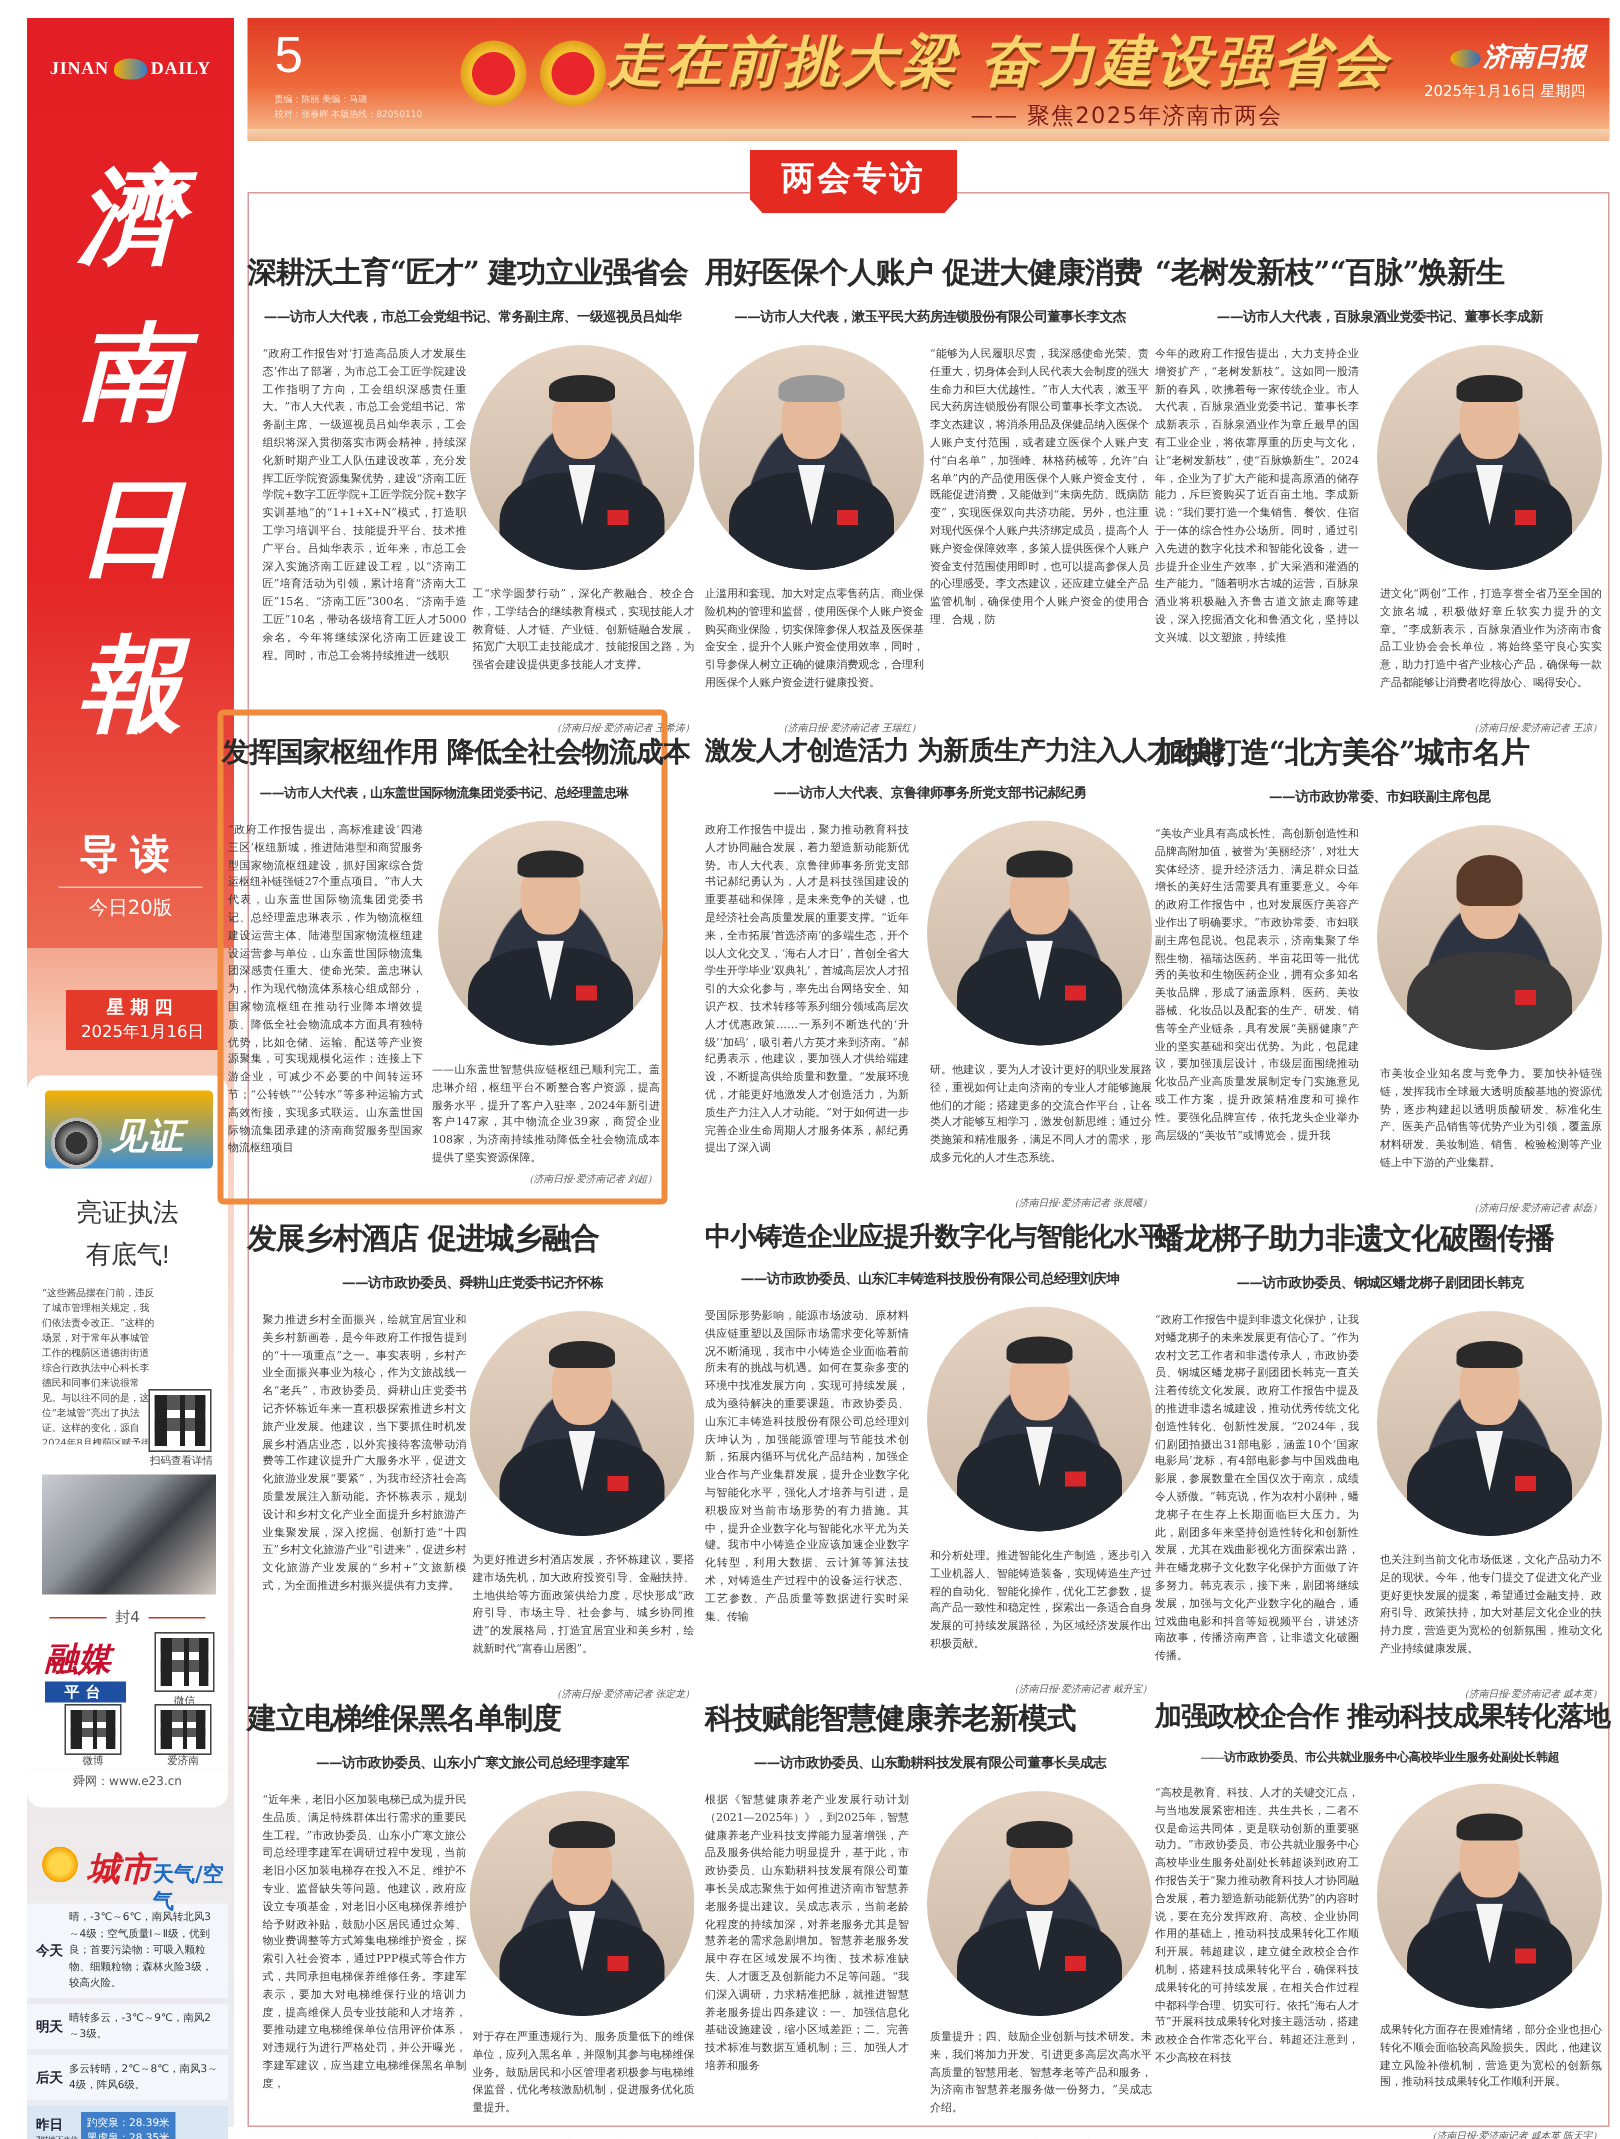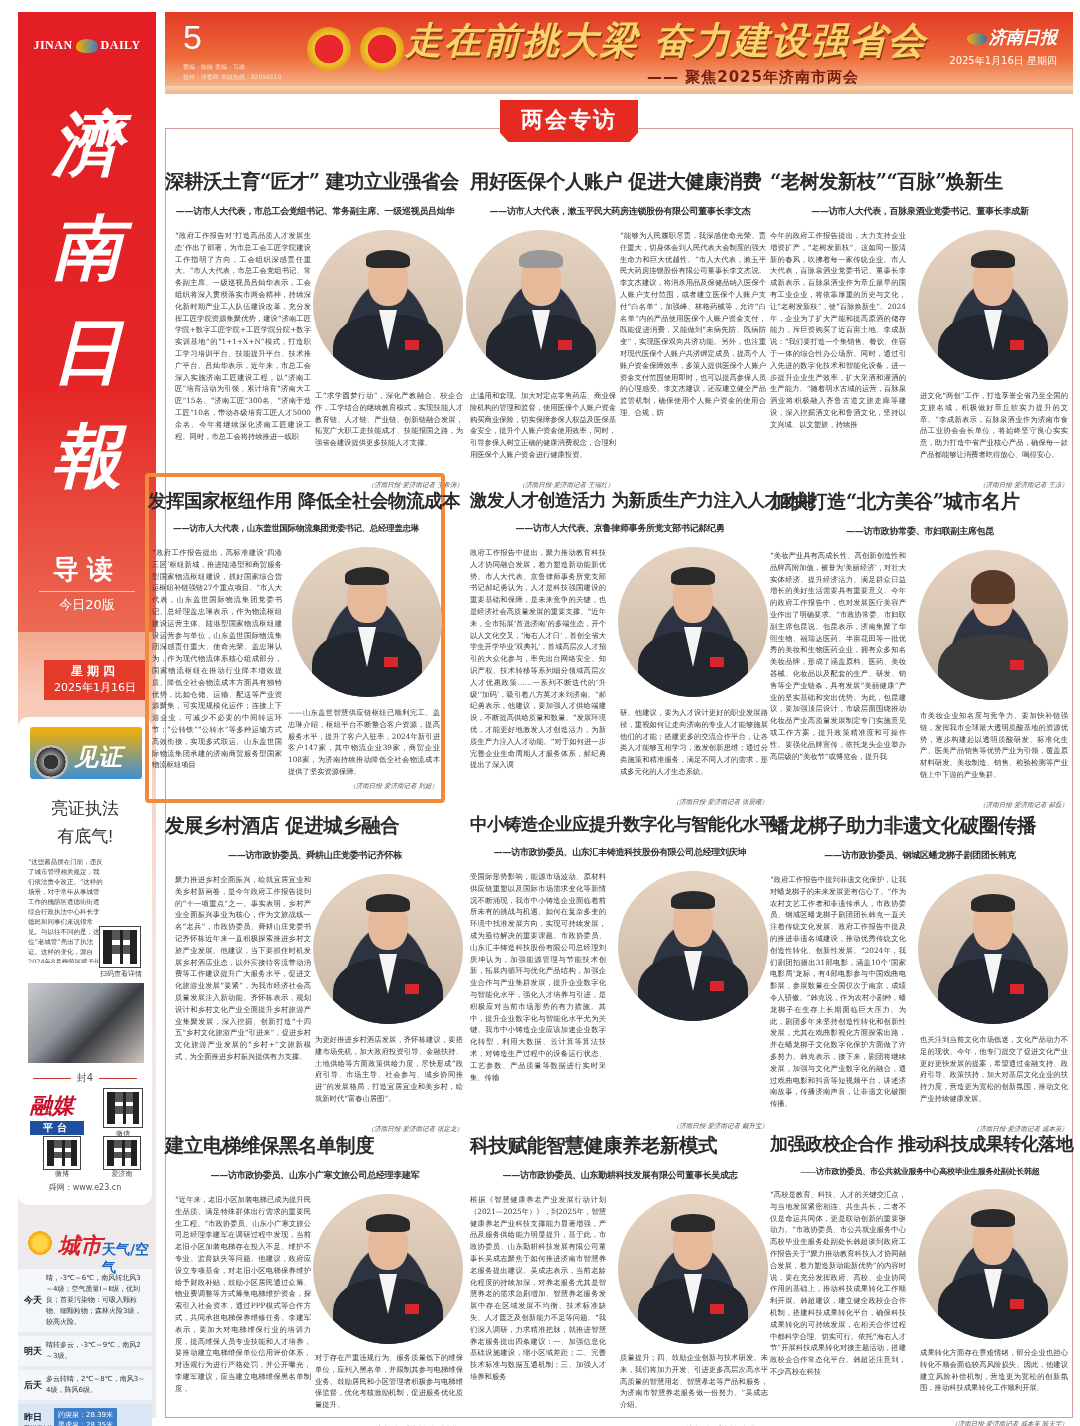"—— 聚焦2025年济南市两会" .banner-sub { font-weight: bold -> normal }
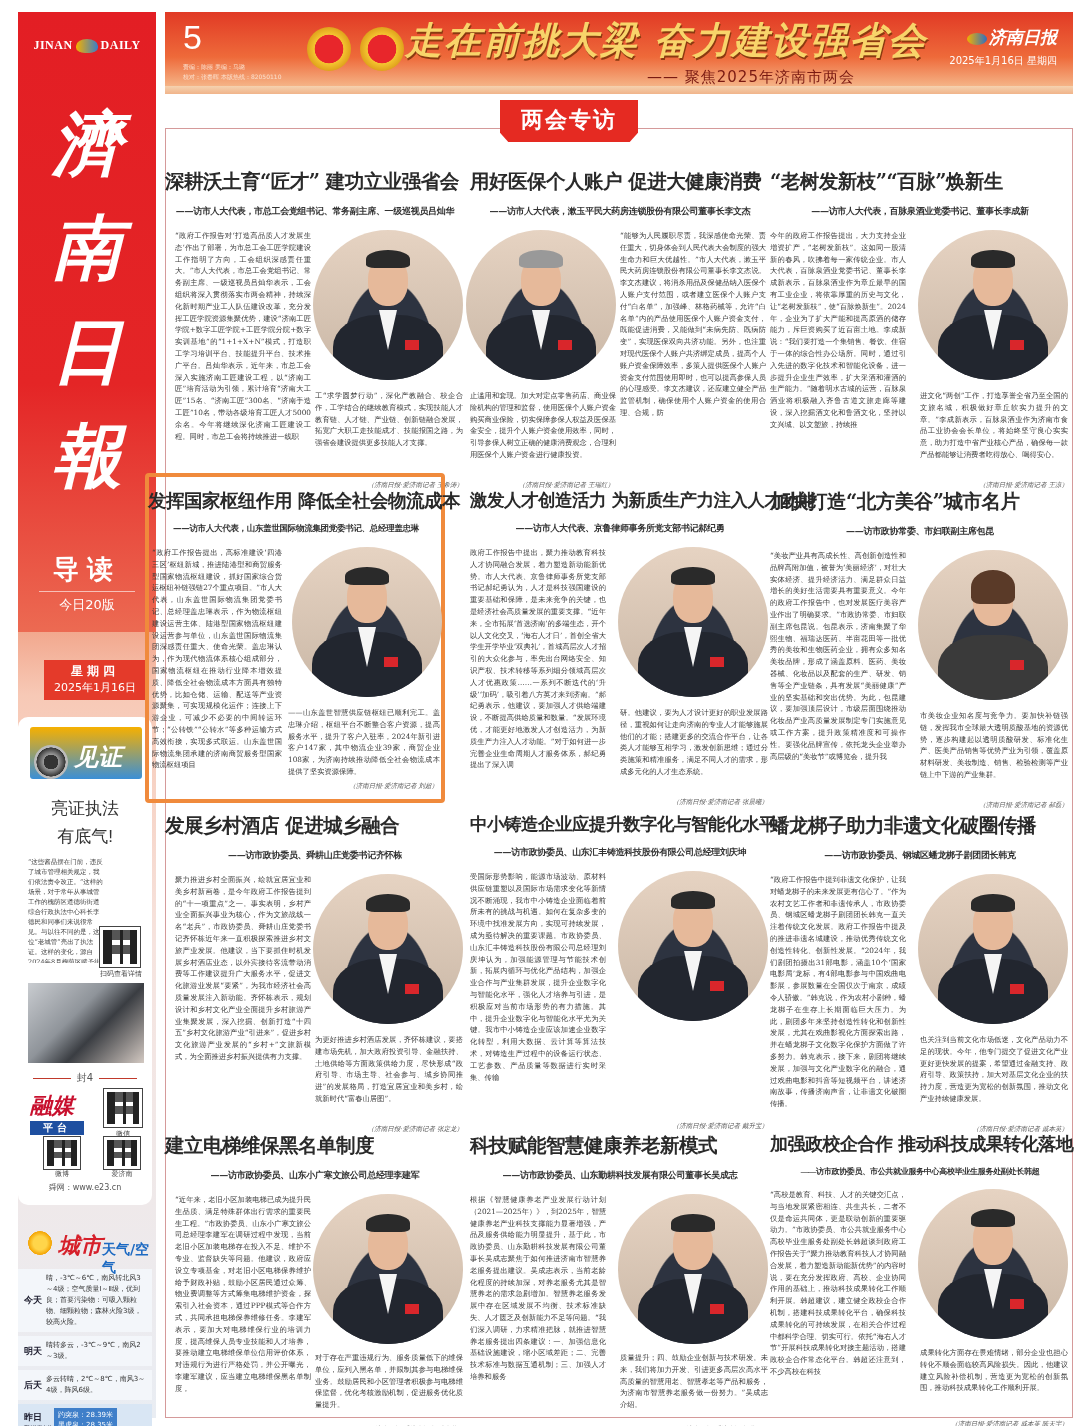"和分析处理。推进智能化生产制造，逐步引入工业机器人、智能铸造装备，实现铸造生产过" div.a-text { html: none -> <div>和分析处理。推进智能化生产制造，逐步引入工业机器人、智能铸造装备，实现铸造生产过程的自动化、智能化操作，优化工艺参数，提高产品一致性和稳定性，探索出一条适合自身发展的可持续发展路径，为区域经济发展作出积极贡献。</div> }
